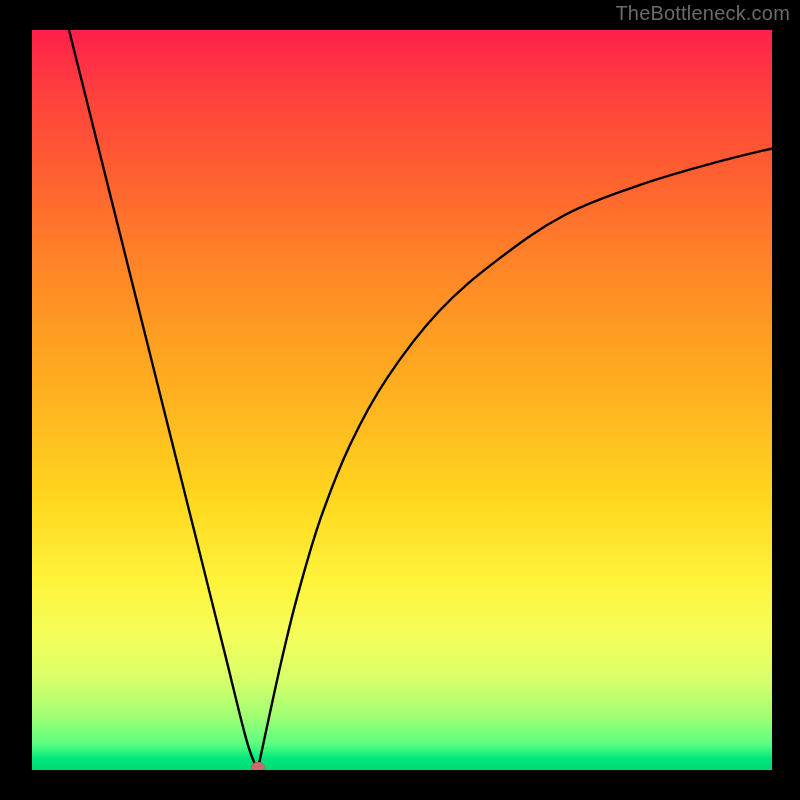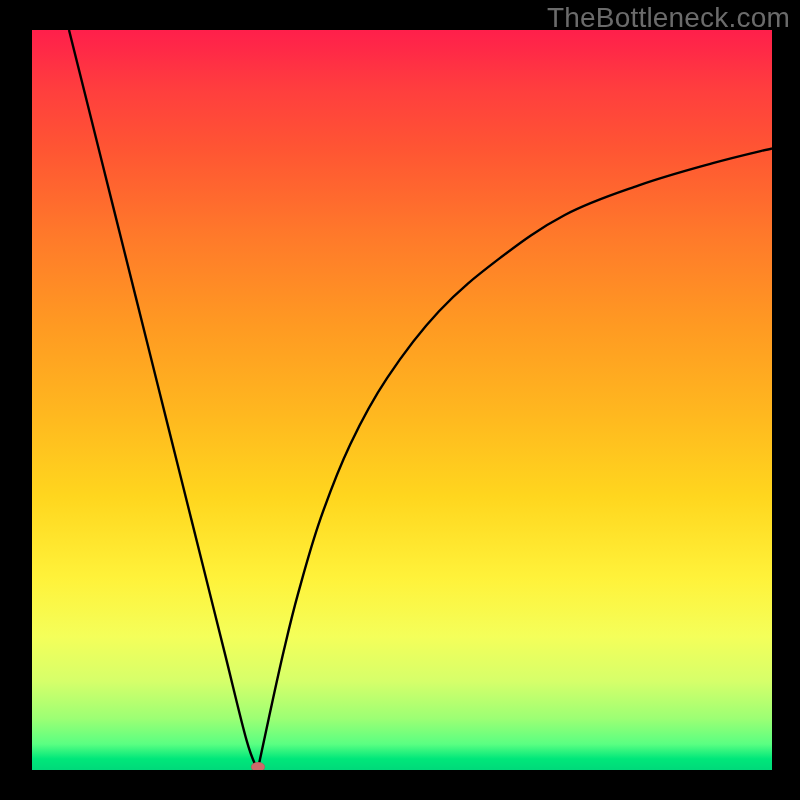"TheBottleneck.com" .watermark { font-size: 28px -> 20px }
